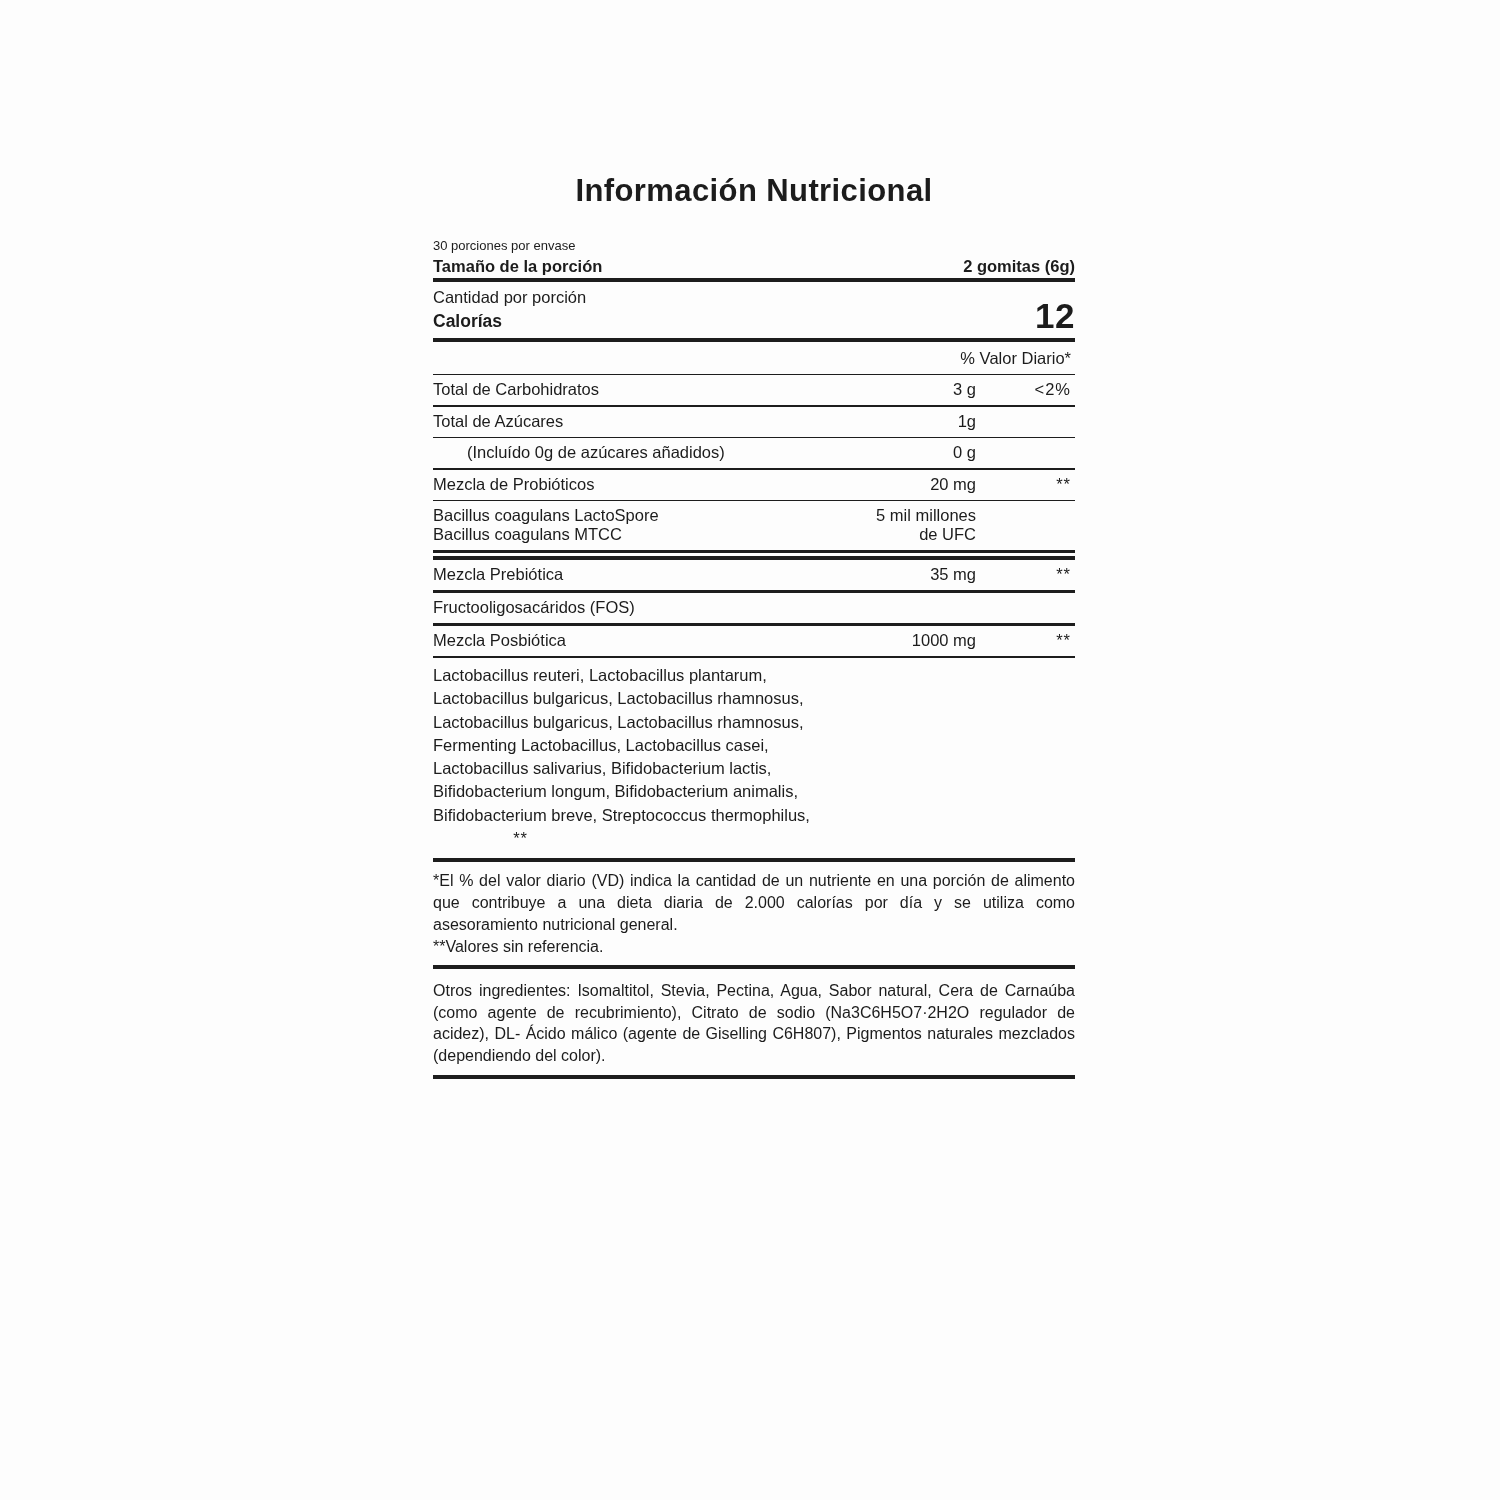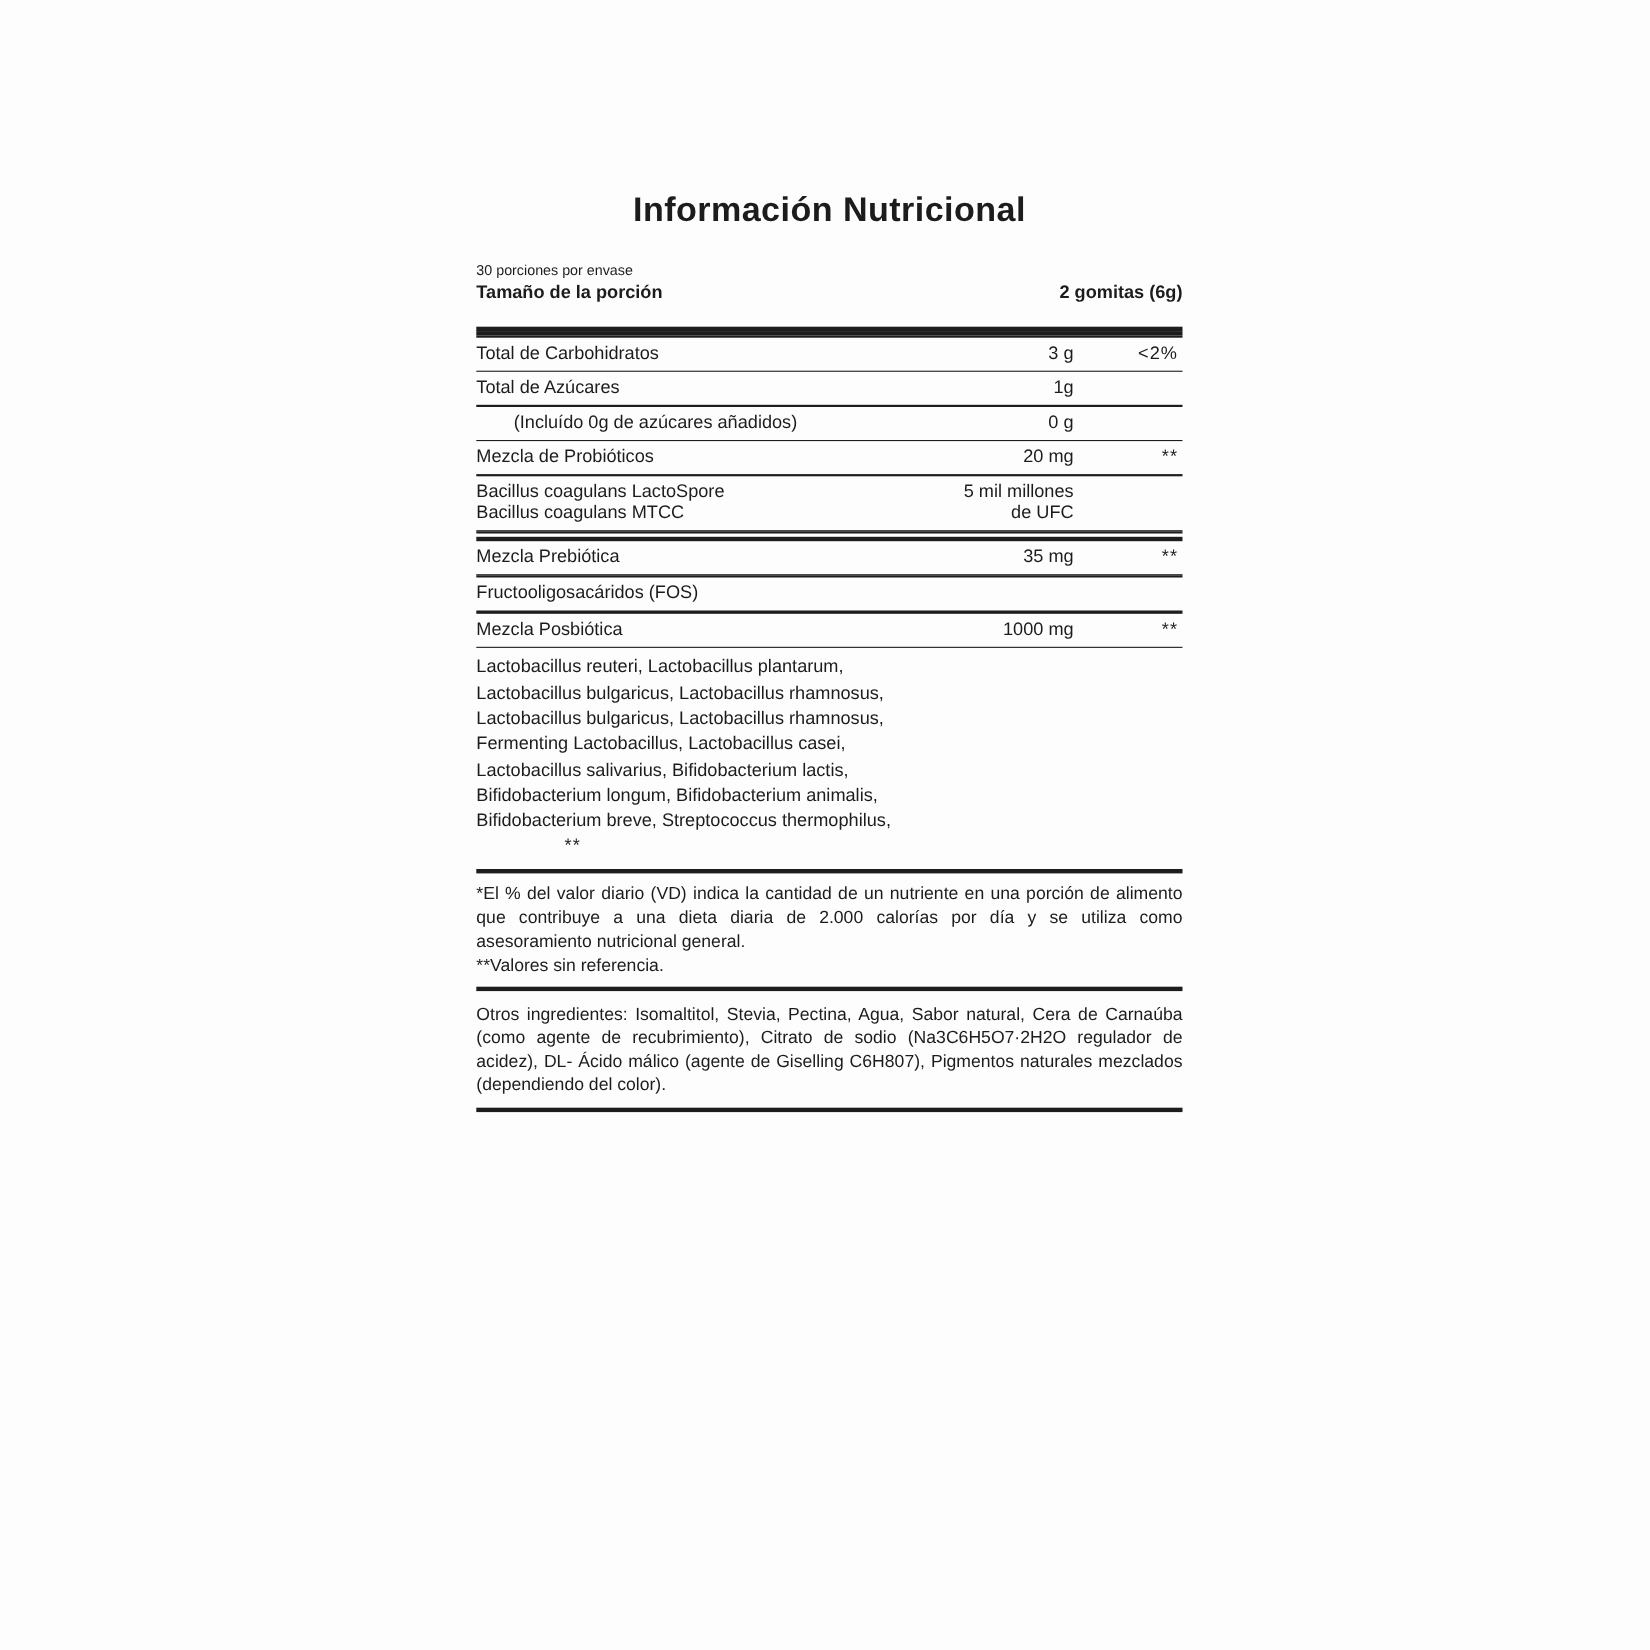"Tamaño de la porción" .serving-head { margin-bottom: 21px -> 2px }
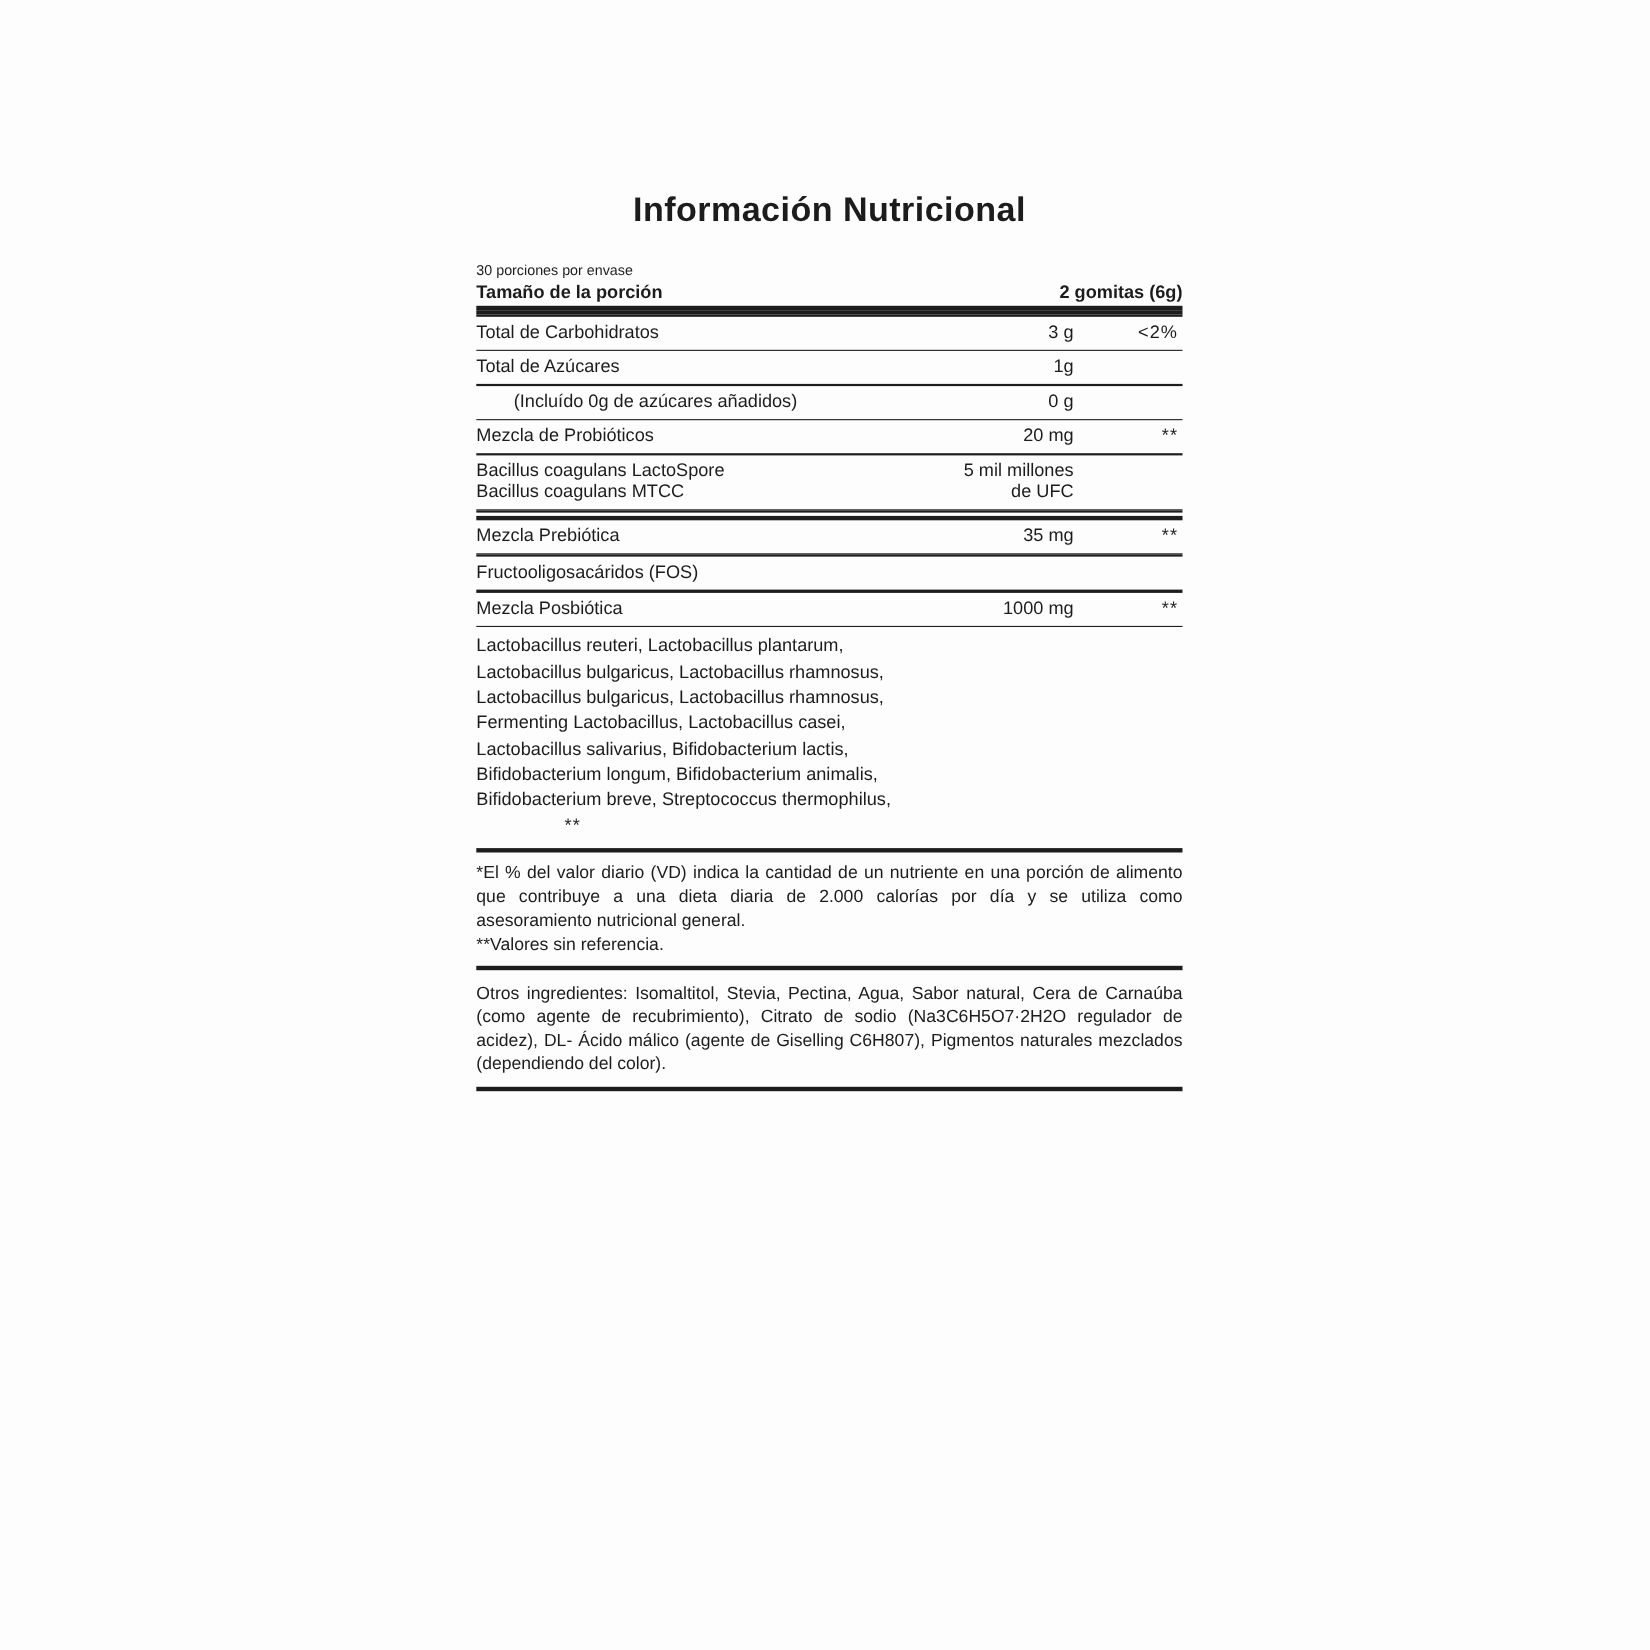"Cantidad por porción" div.cal-block { html: none -> <div> <div> <div>Cantidad por porción</div> <div>Calorías</div> </div> <div>12</div> </div> }
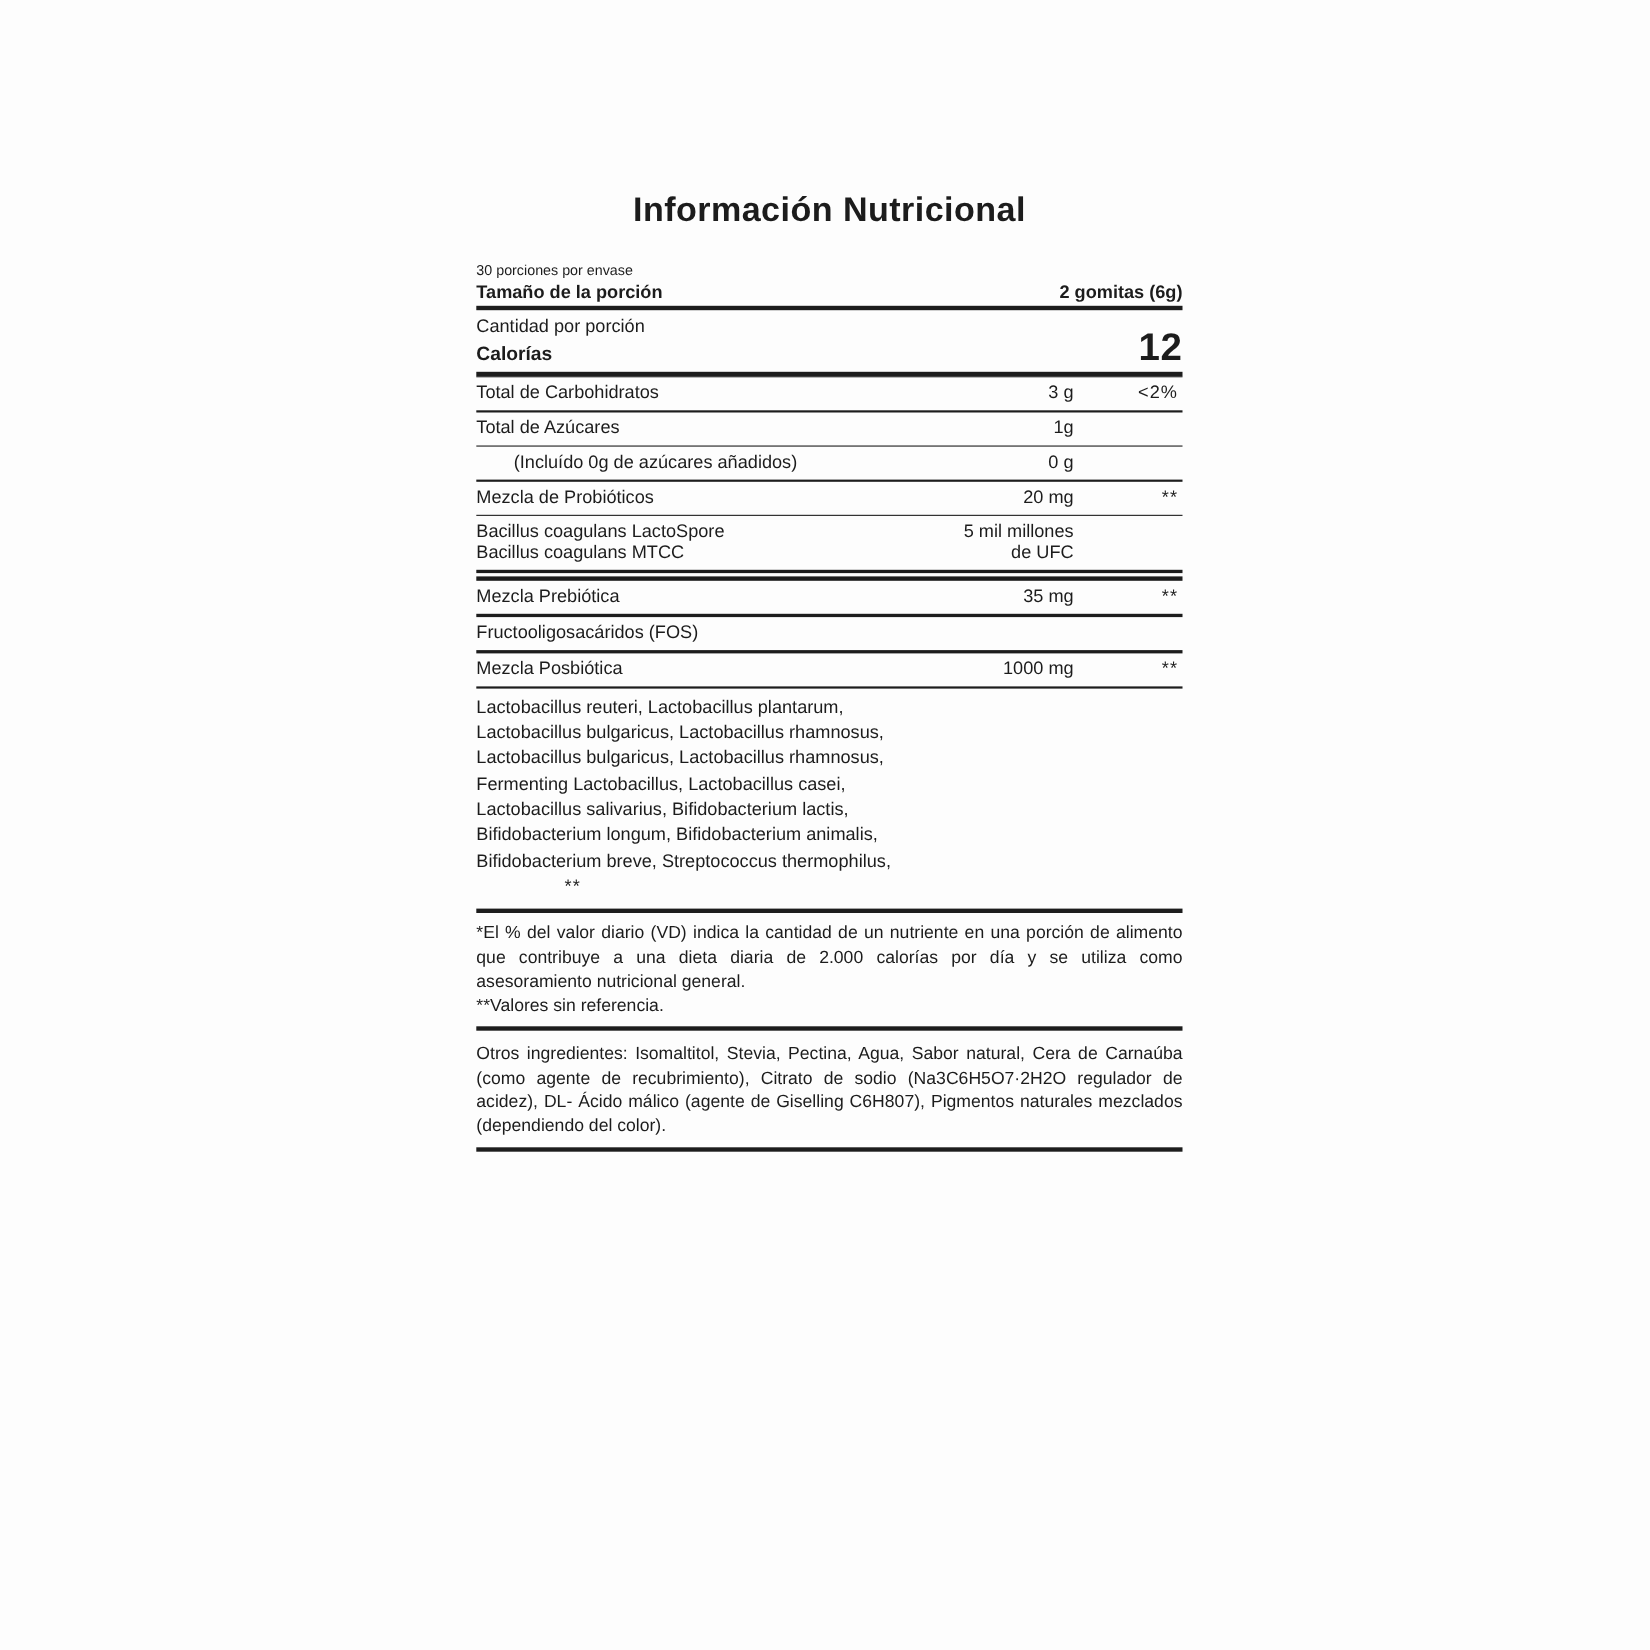"% Valor Diario*" div.dv-header { html: none -> <div>% Valor Diario*</div> }
